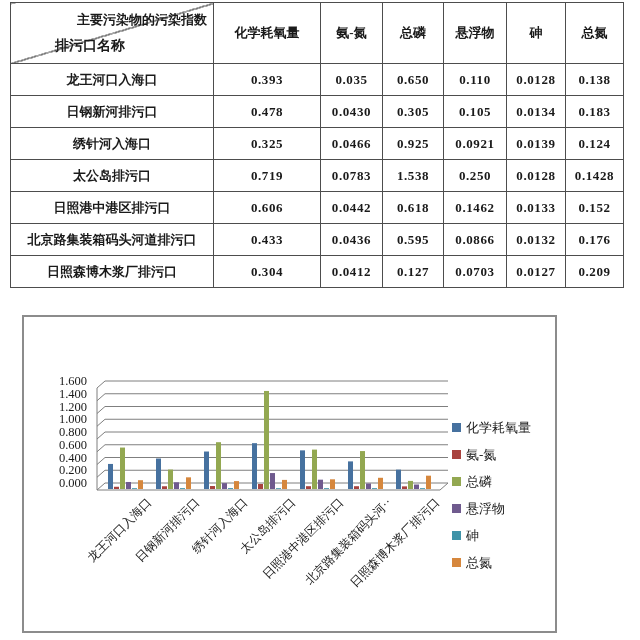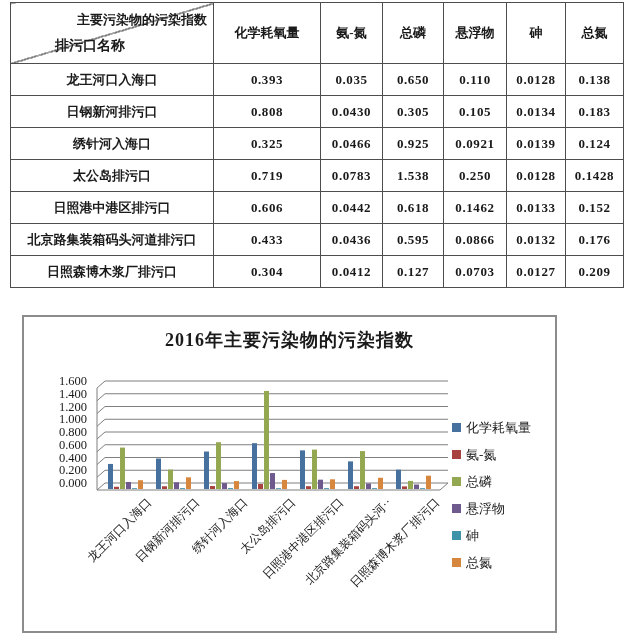"0.808" td.num { text: 0.808 -> 0.478 }
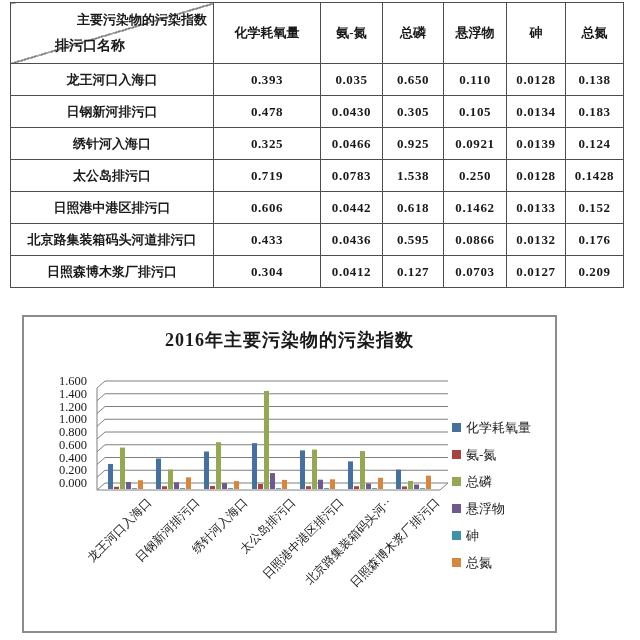"2016年主要污染物的污染指数" div.charttitle { html: <div>2016年主要污染物的污染指数</div> -> none }
